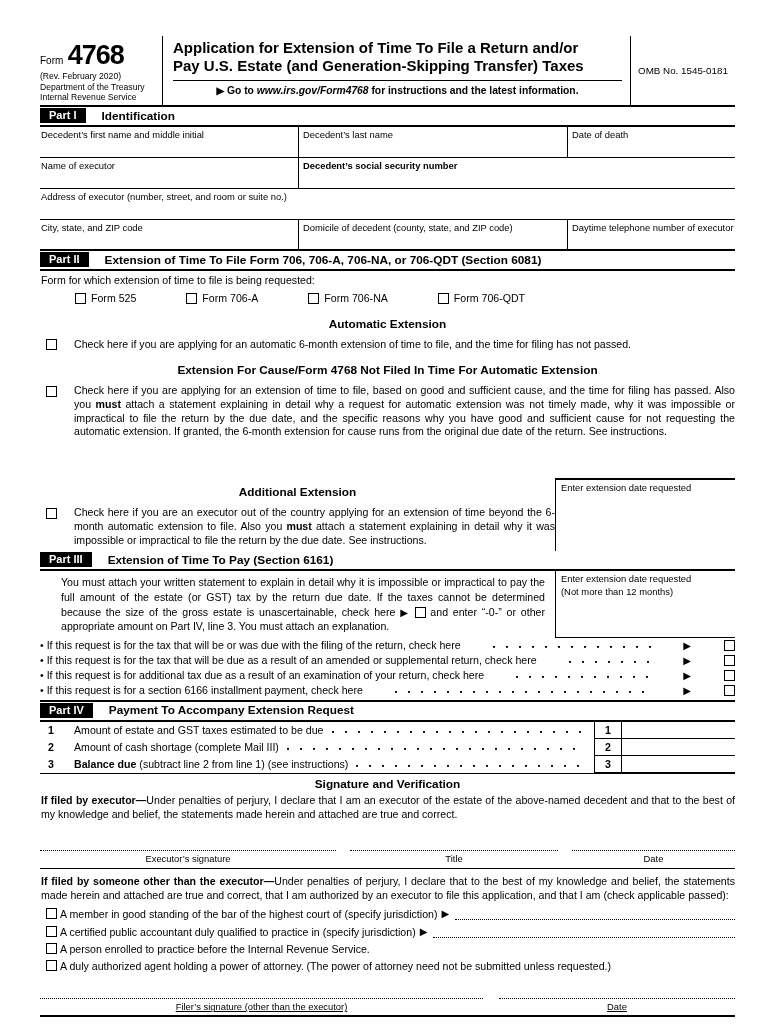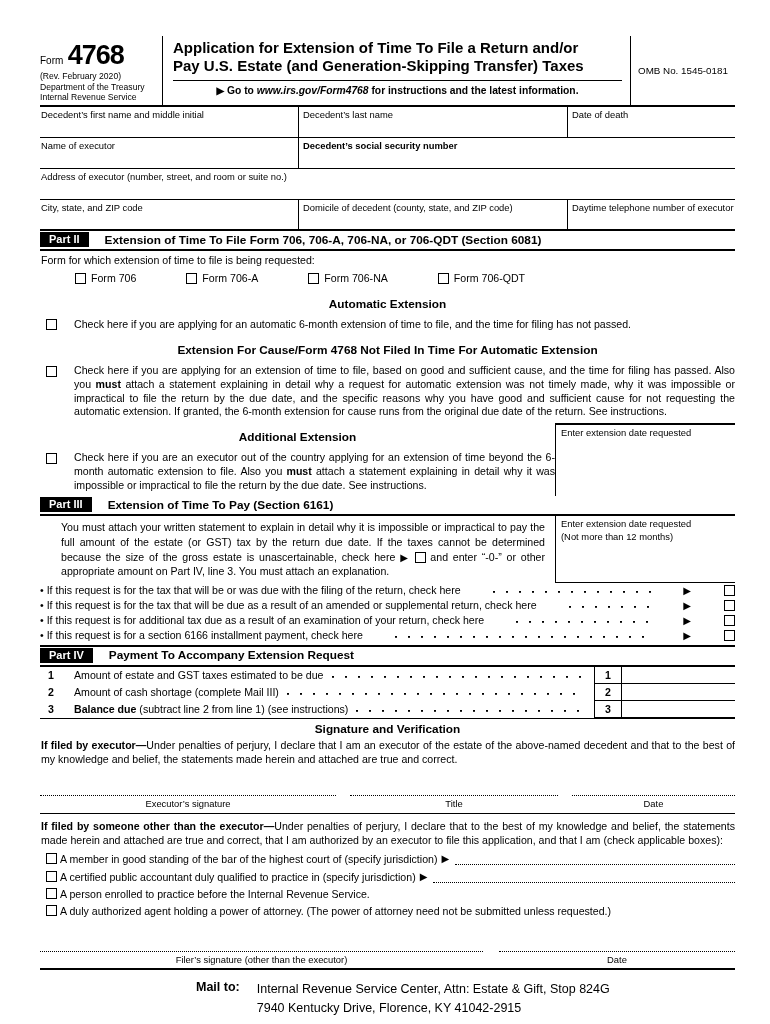"Part I" div.part-bar { html: none -> <div> <span>Part I</span> <span>Identification</span> </div> }
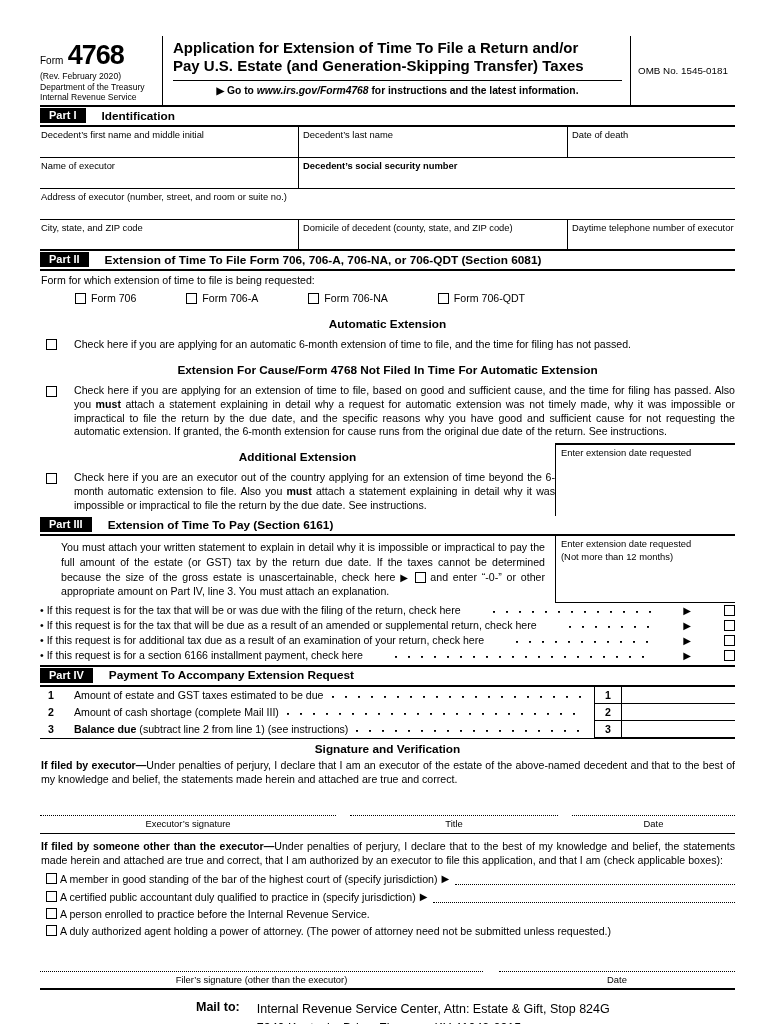"Form 706" span { text: 706 -> 525 }
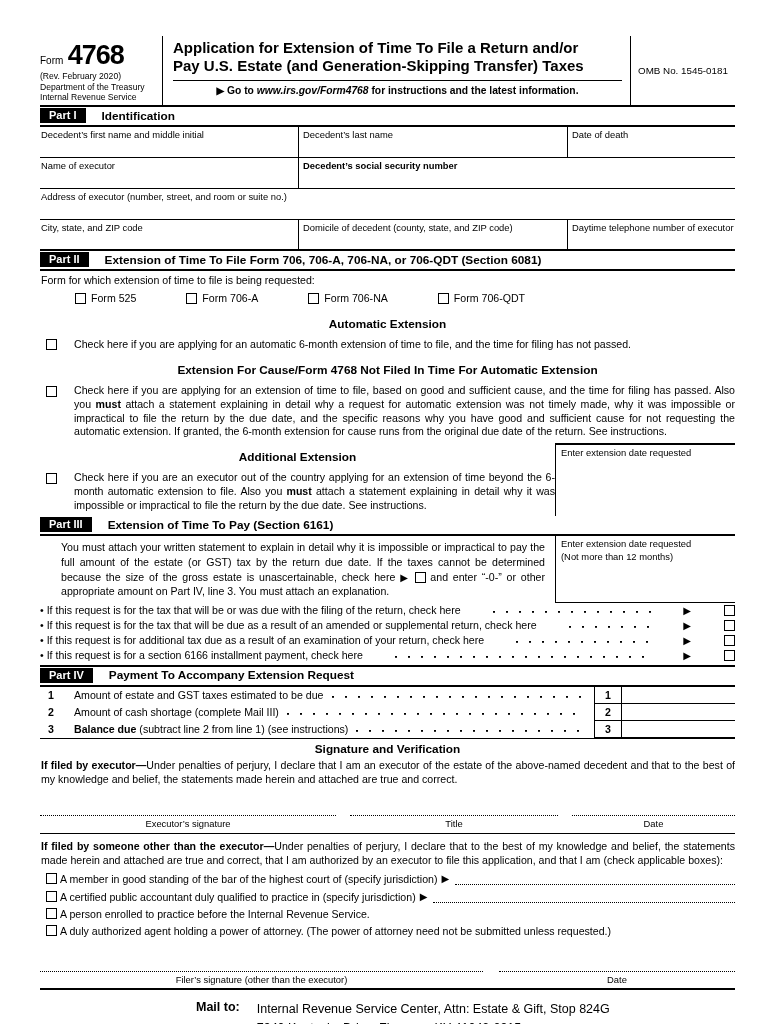"Additional Extension" .addl-wrap { margin-top: none -> 35px }
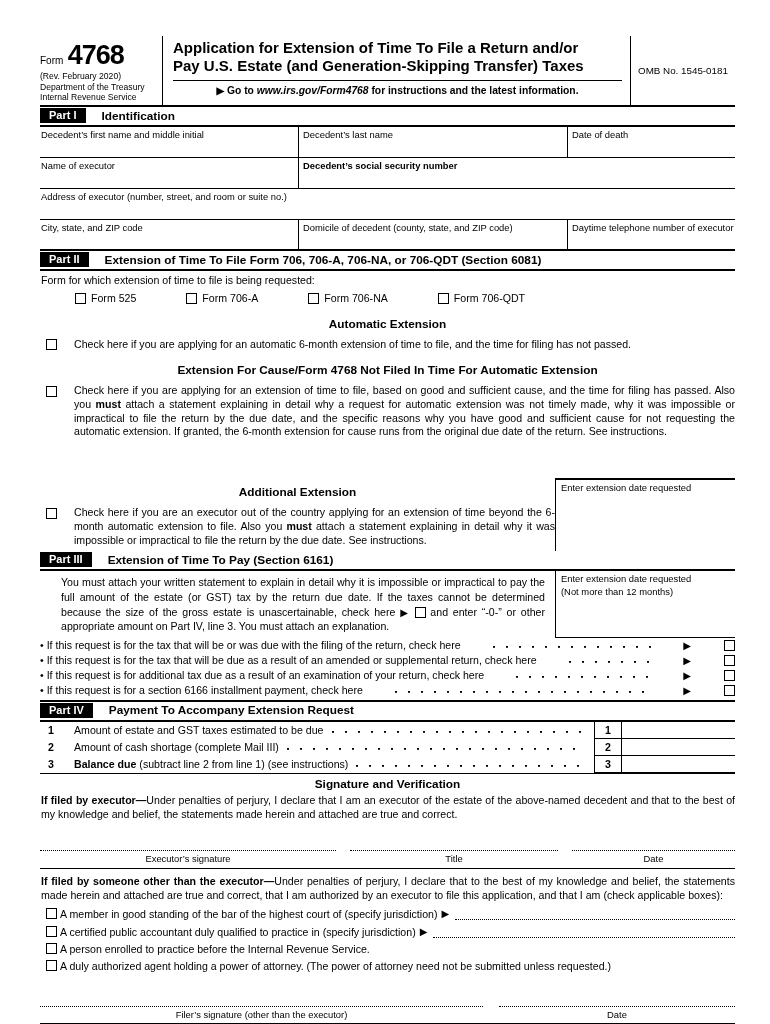"Under penalties of perjury, I declare that to" span { text: boxes -> passed }
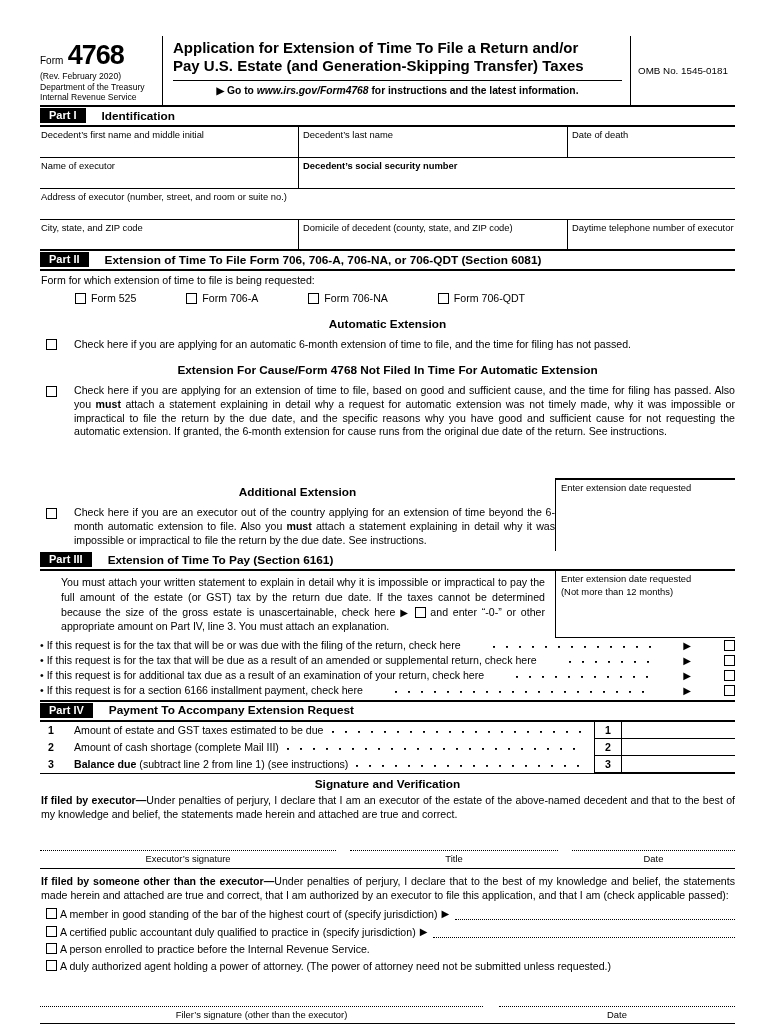"Filer’s signature (other than the" .filer-row { margin-top: 32px -> 24px; text-decoration: none -> underline }
